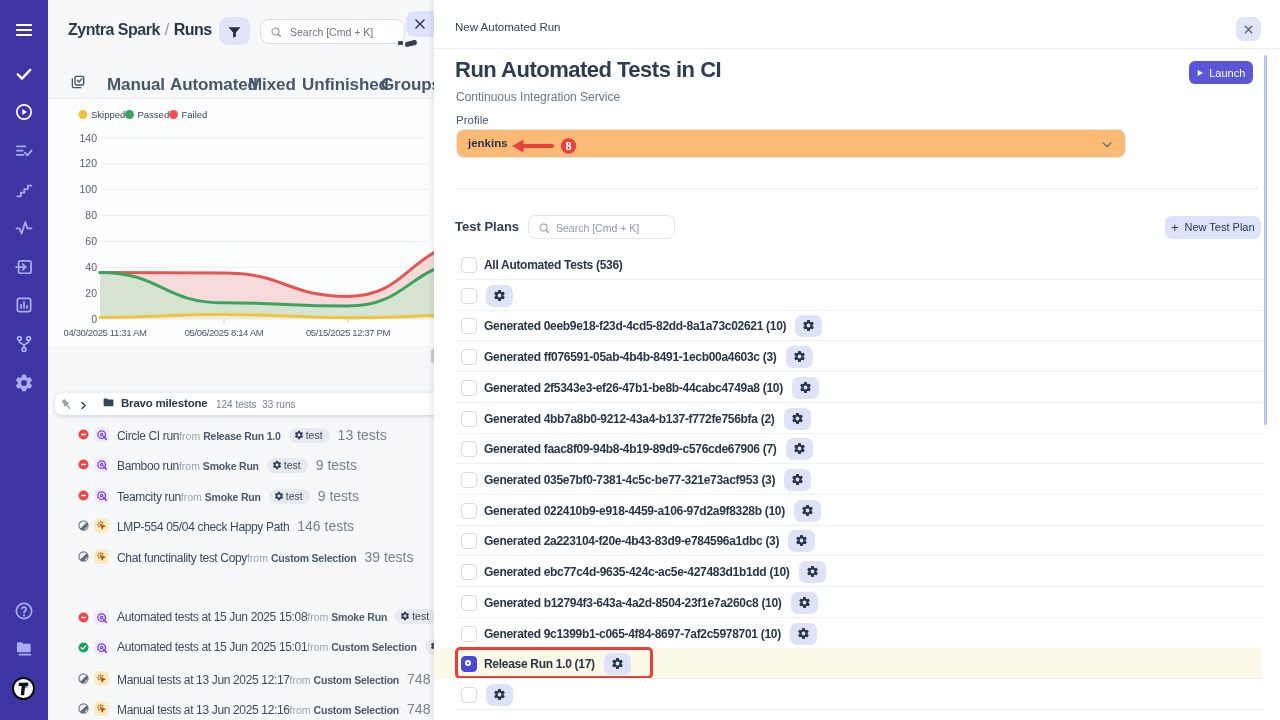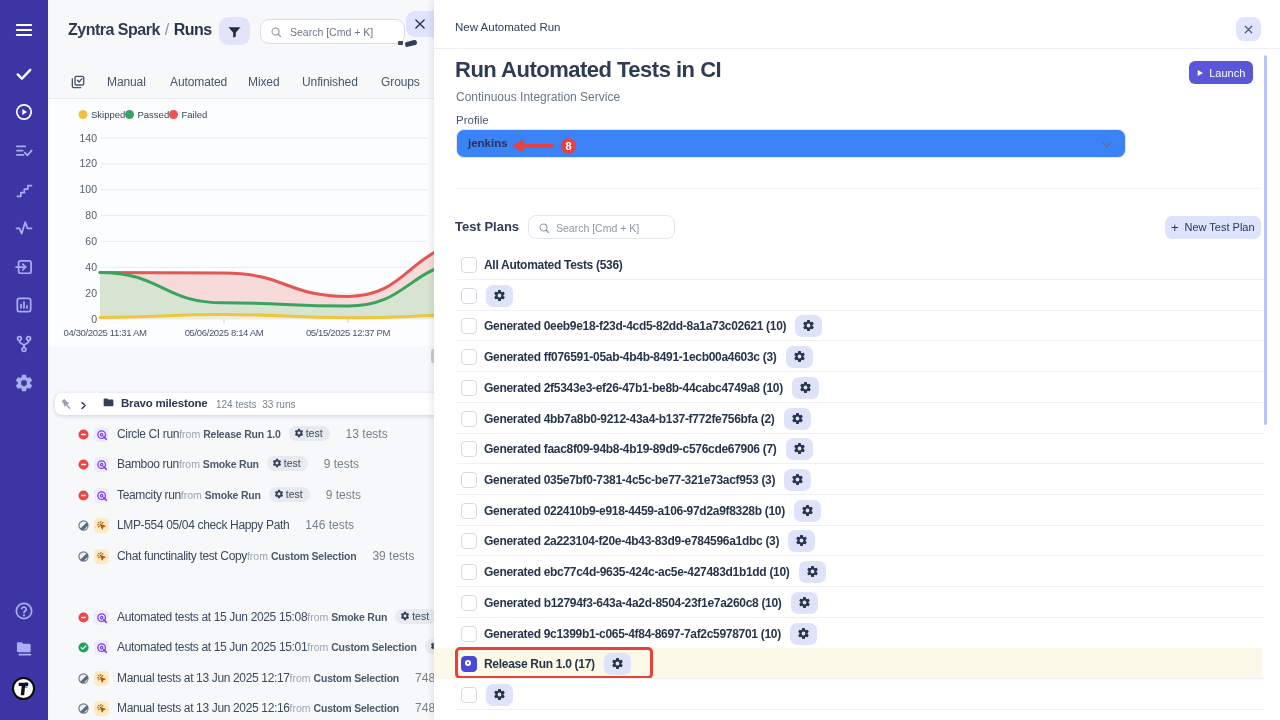"Manual" .tab { font-size: 12px -> 17px; font-weight: 400 -> 700 }
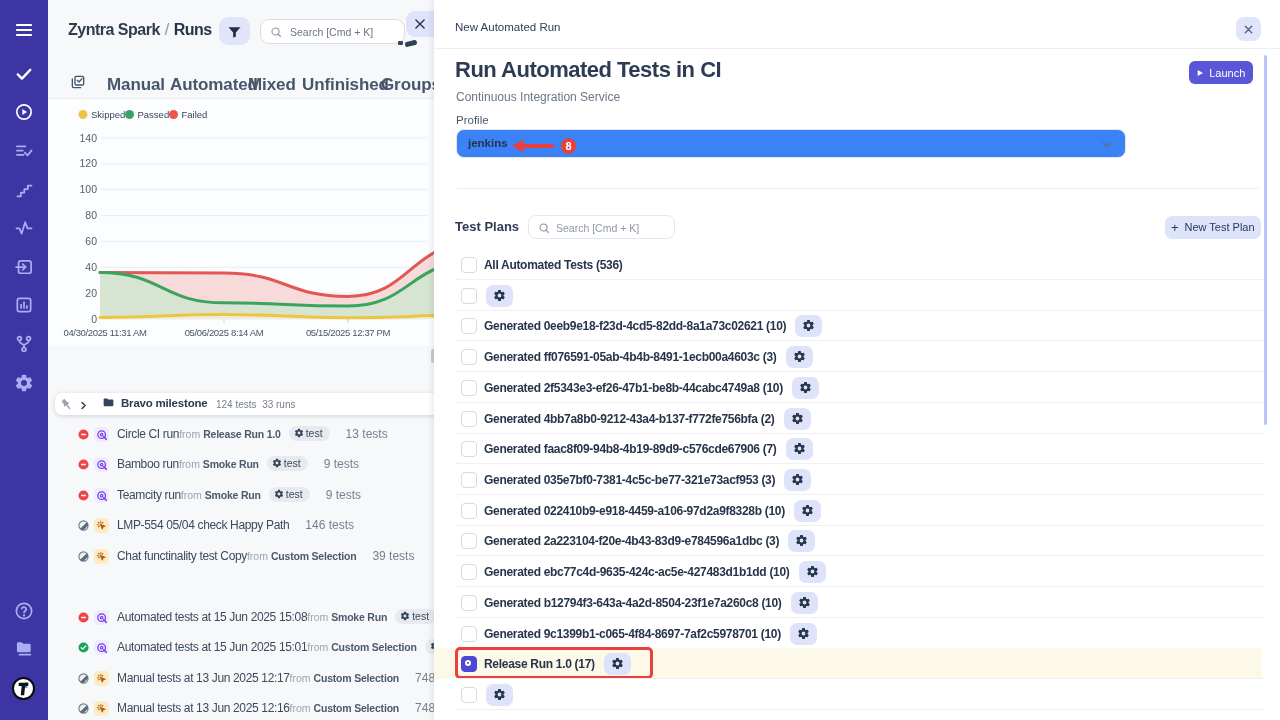"jenkins" #select { background: #3b82f6 -> #fdba74 }
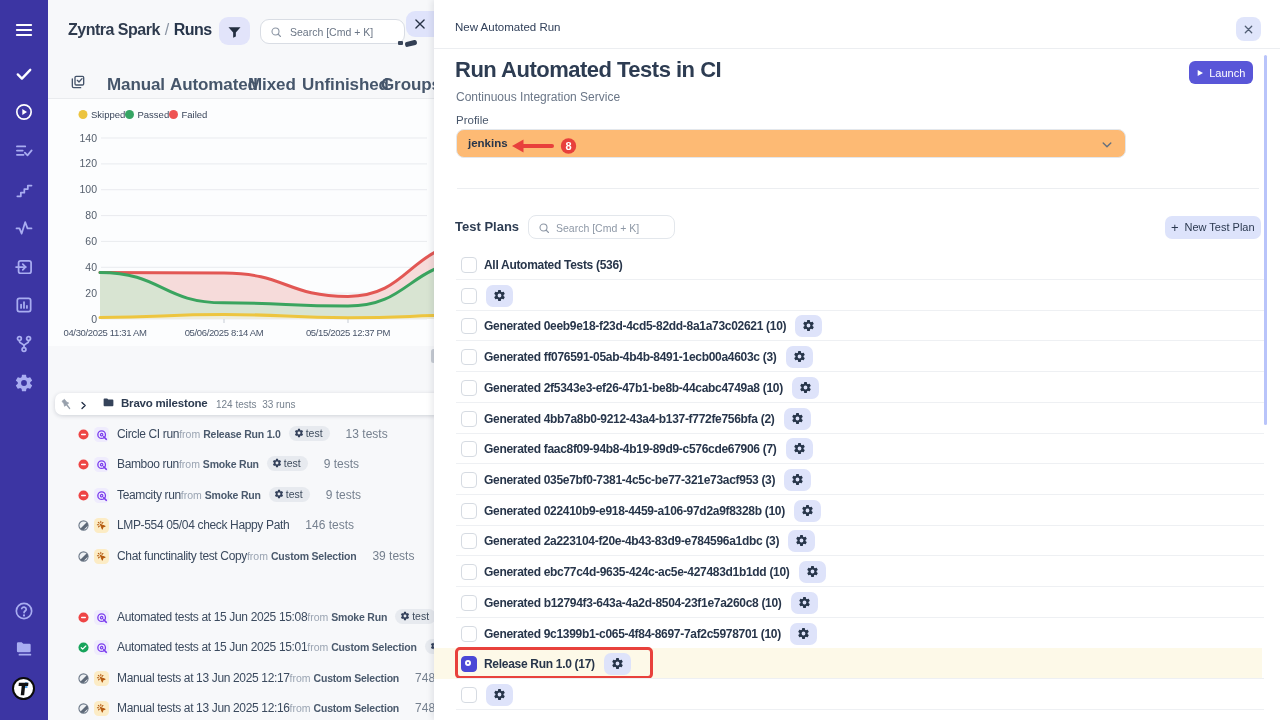"13 tests" .row .cnt { font-size: 12px -> 14px; padding-left: 16px -> 8px }
